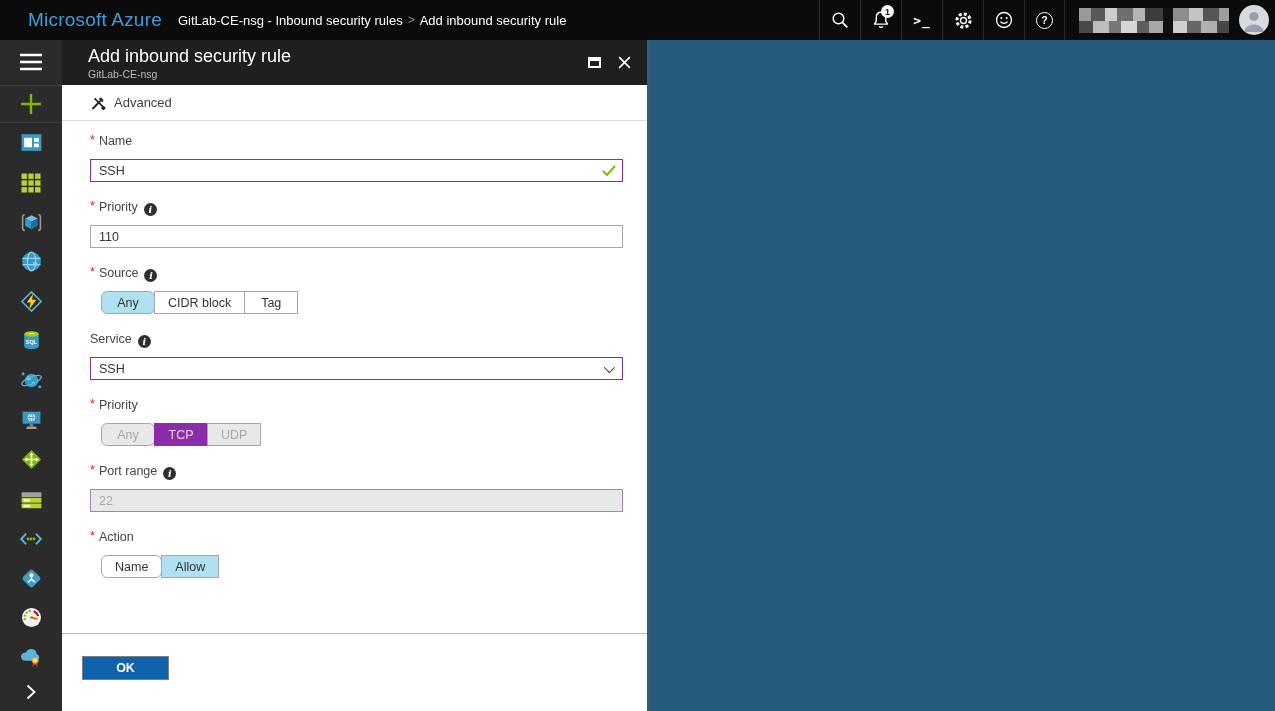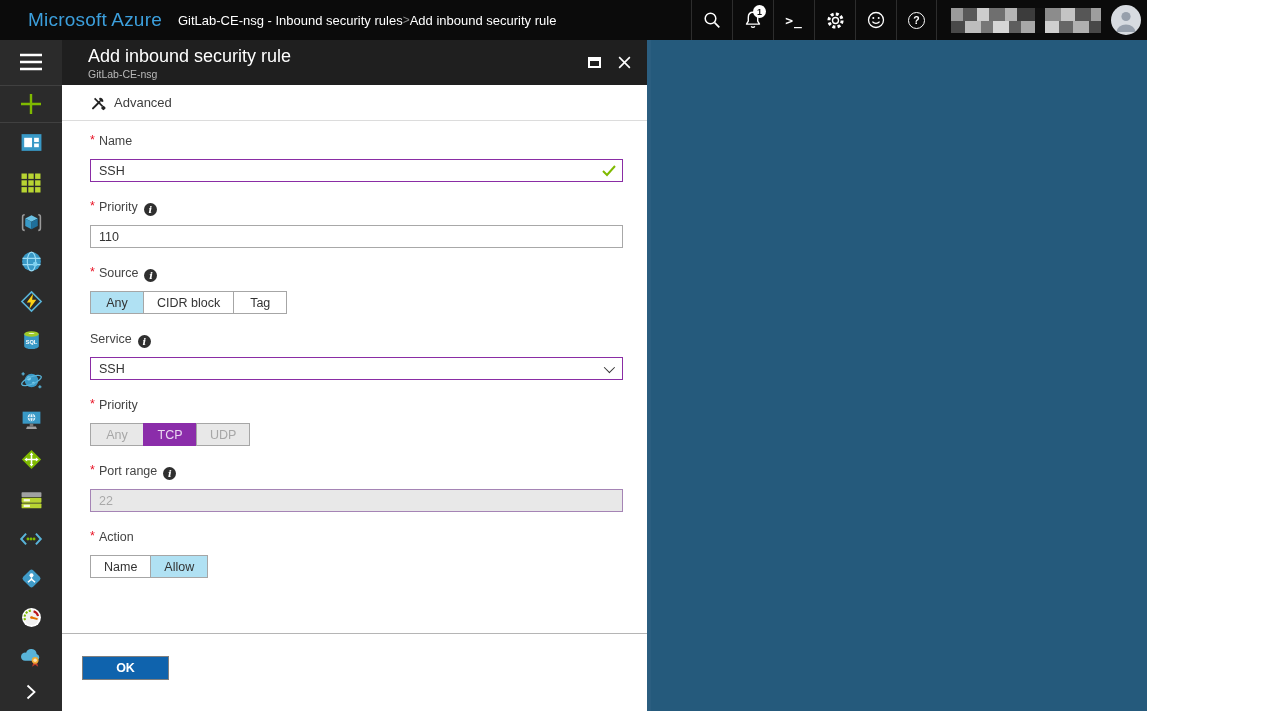"Microsoft Azure" .screen { width: 1147px -> 1275px }
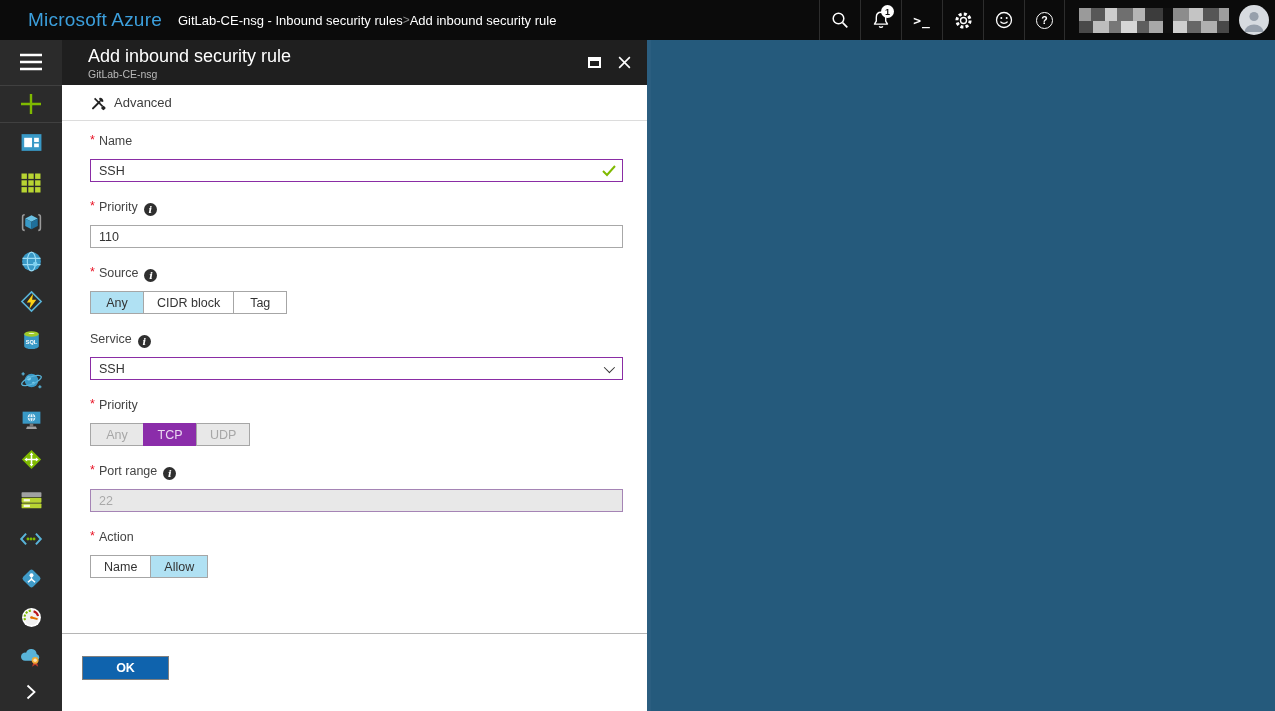"GitLab-CE-nsg - Inbound security rules" .breadcrumb { gap: 0 -> 5px }
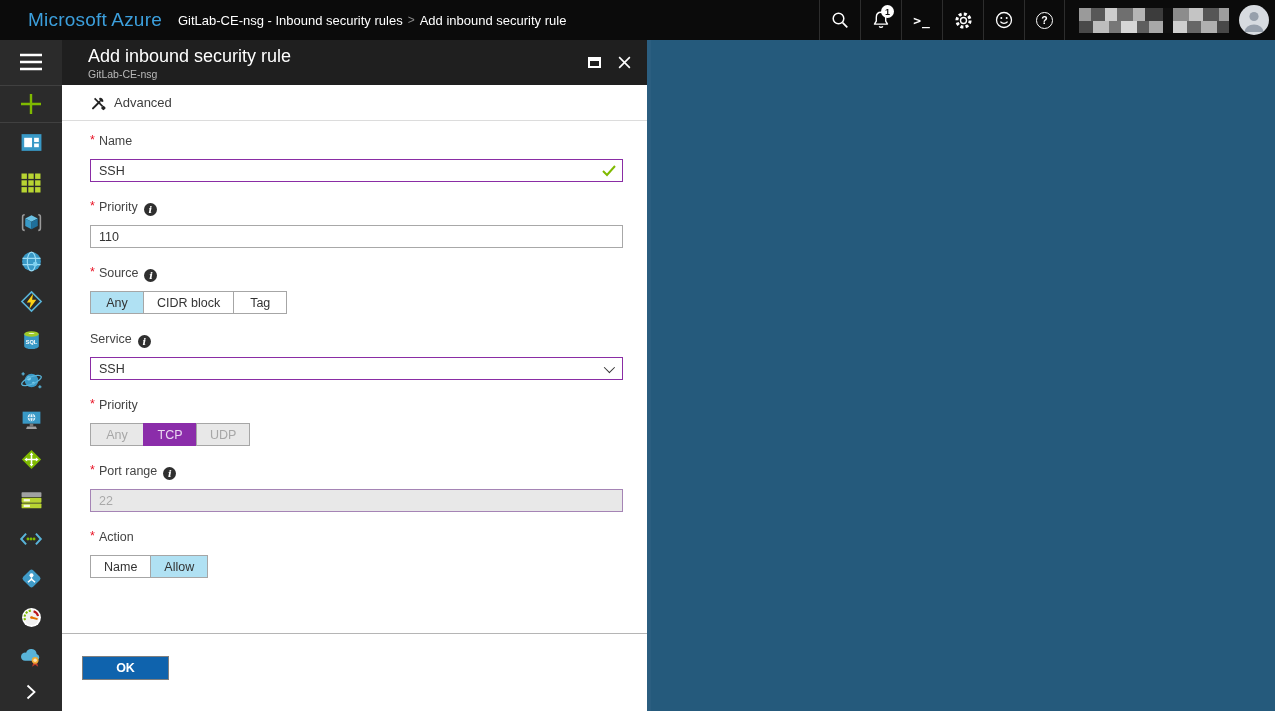"Any" .tbtn:first-child { border-radius: none -> 6px; margin-left: 0 -> 11px }
